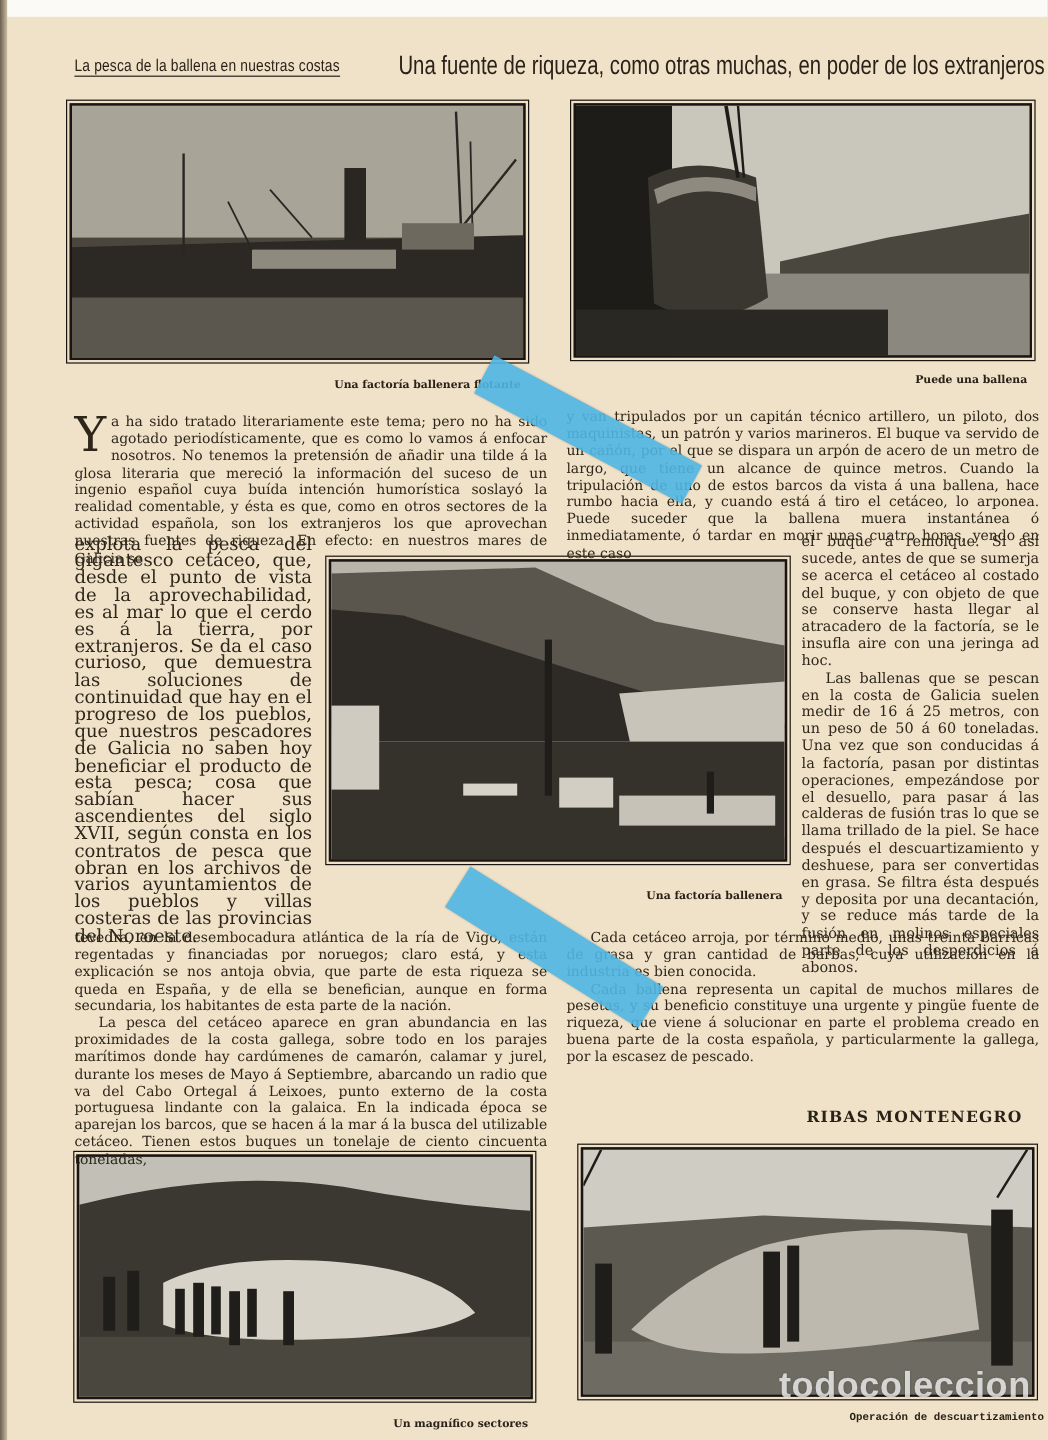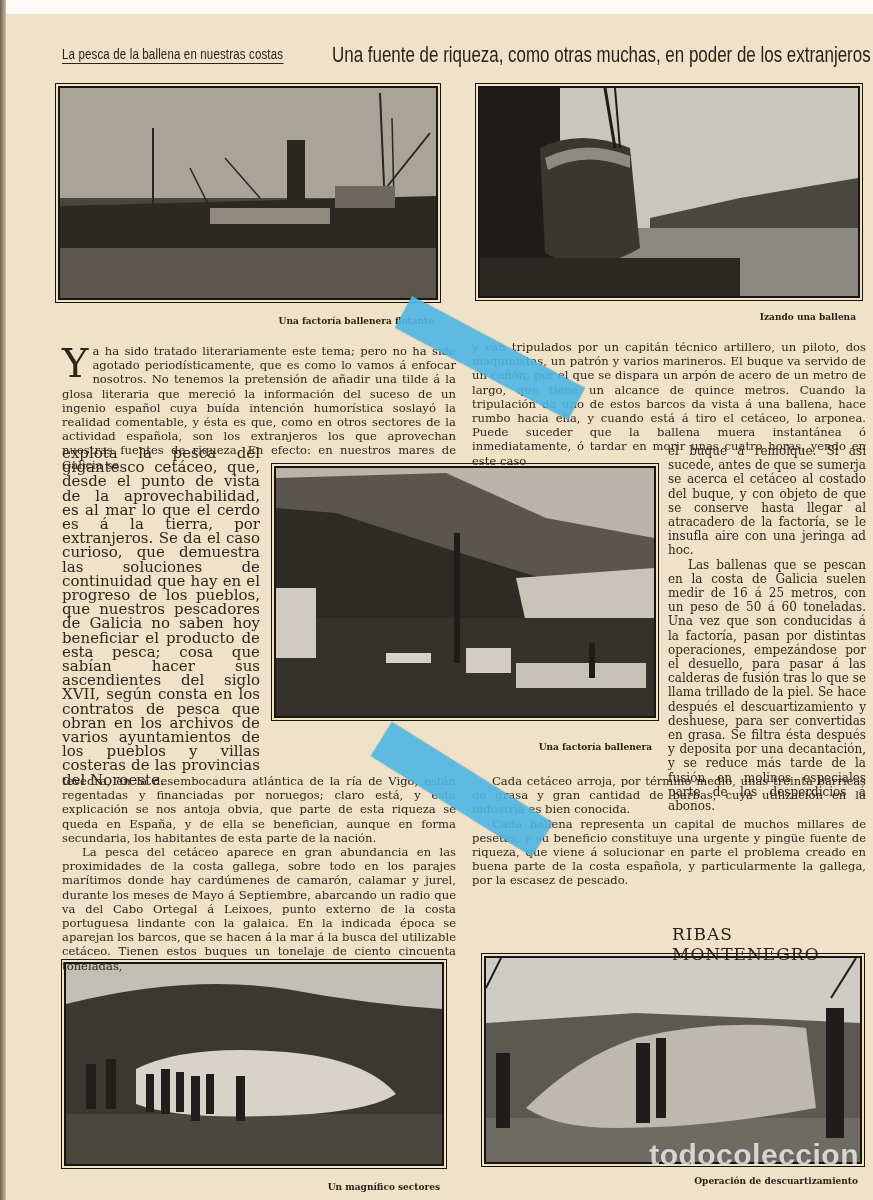"Izando una ballena" div.caption { text: Izando -> Puede }
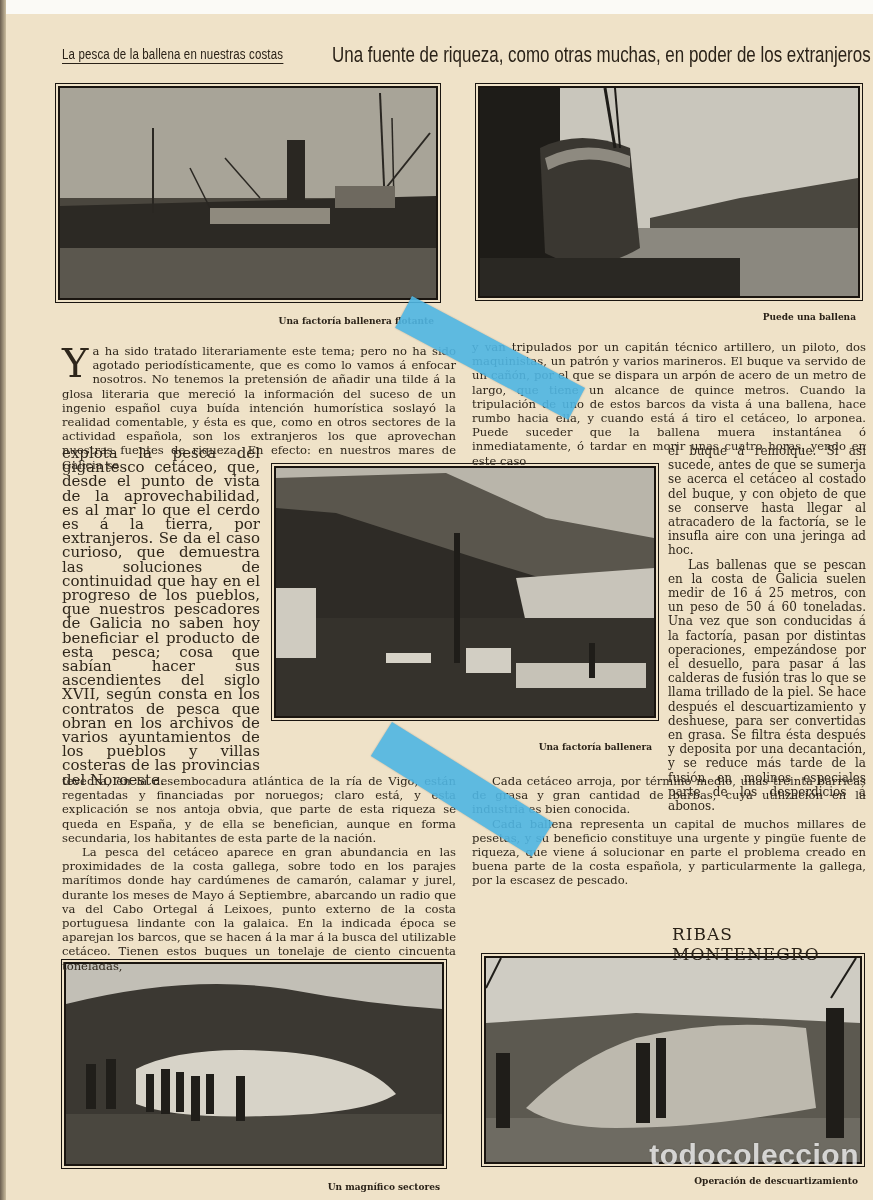"RIBAS MONTENEGRO" .sig { font-size: 17px -> 13px; font-weight: none -> bold }
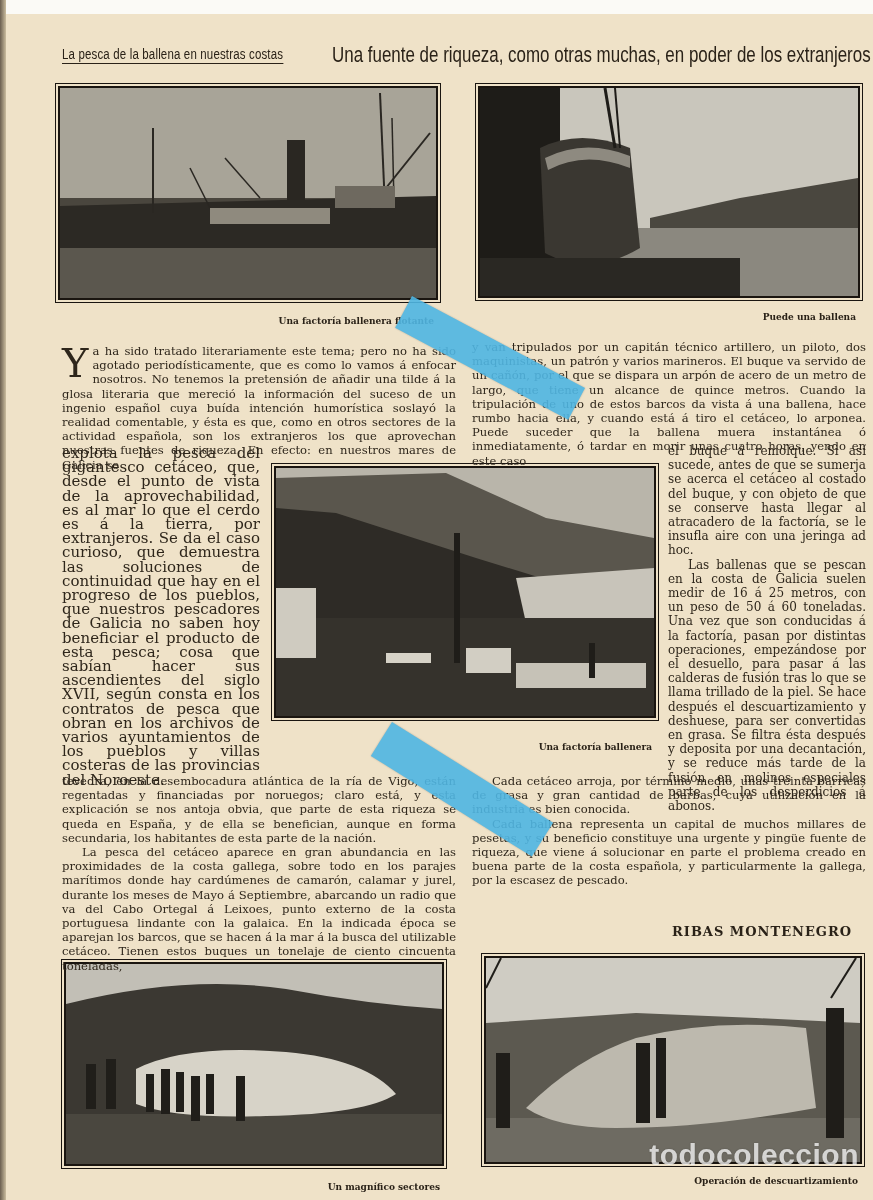"Operación de descuartizamiento" div.caption { font-family: none -> Liberation Mono, monospace; left: 484px -> 496px }
